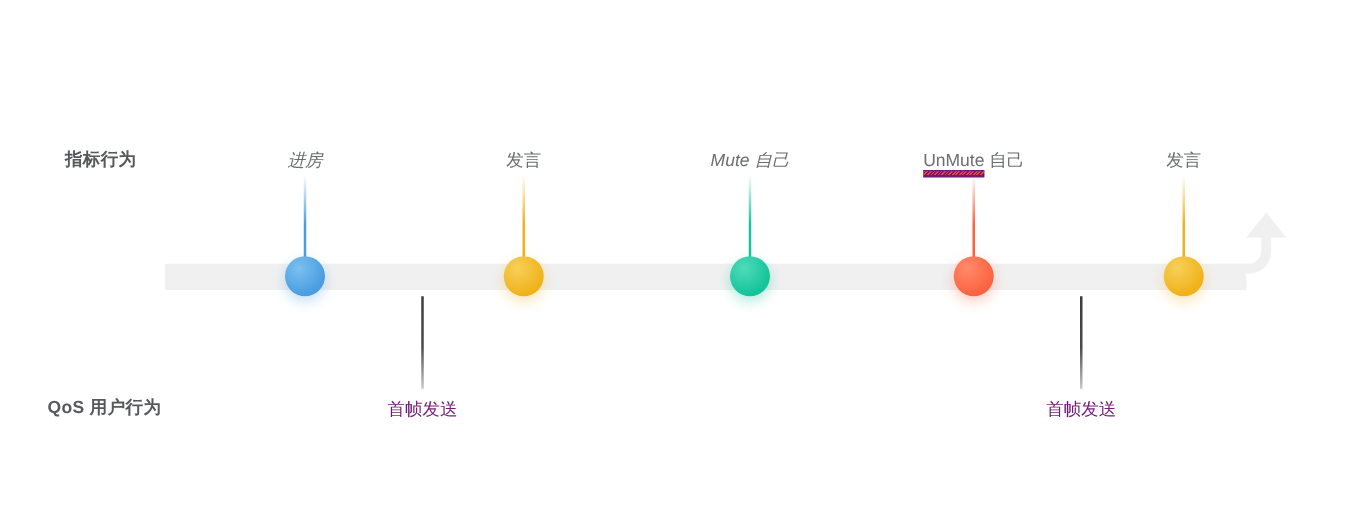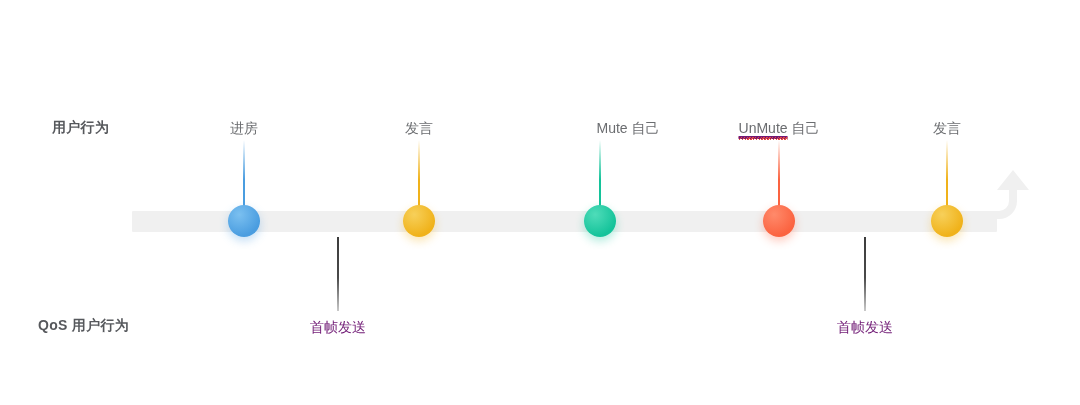"用户行为" div.row-label { text: 用户 -> 指标 }
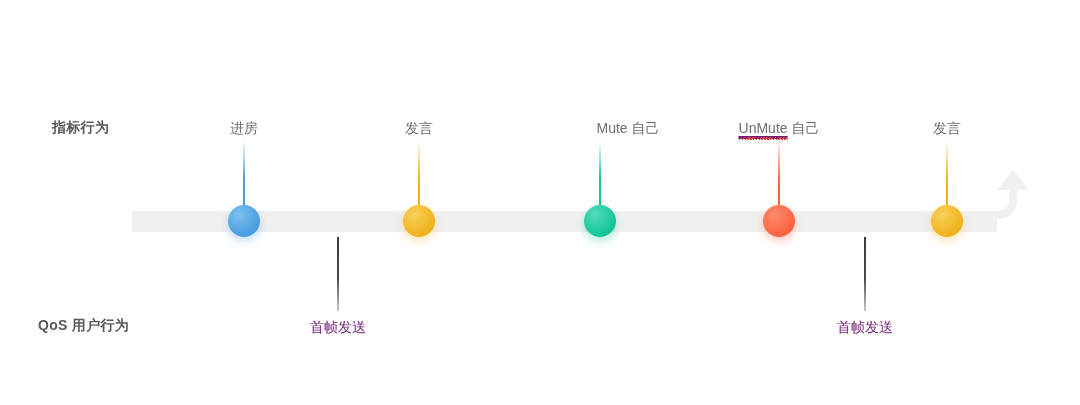"进房" div.event-label { font-style: none -> italic }
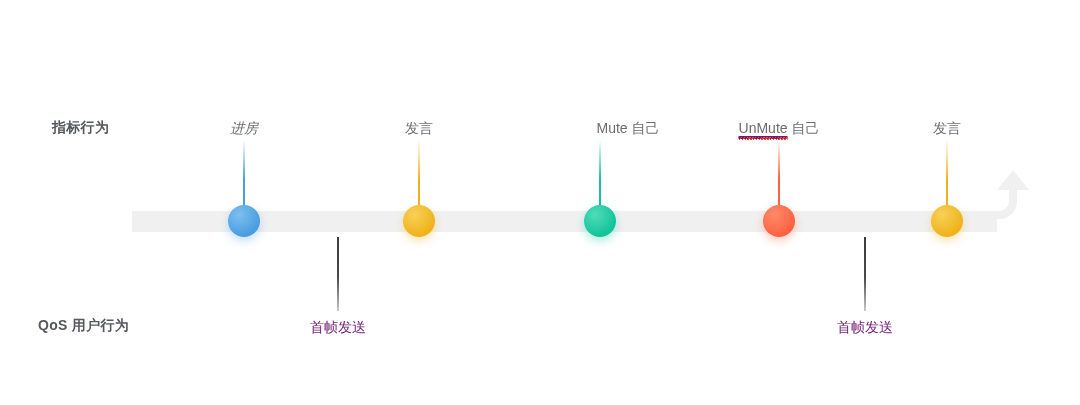"Mute 自己" div.event-label { font-style: none -> italic; left: 628px -> 600px }
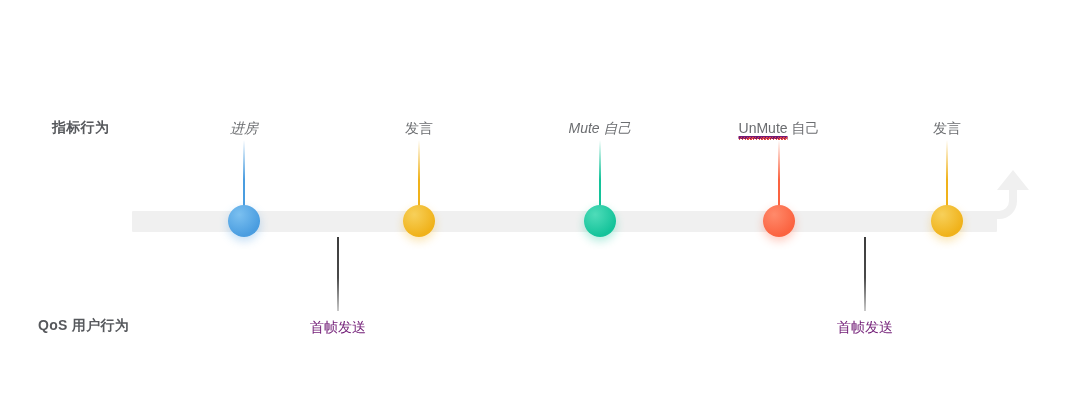"UnMute" .event-label .misspelled { border-bottom: 3px solid #701a75 -> 6px solid #701a75 }
